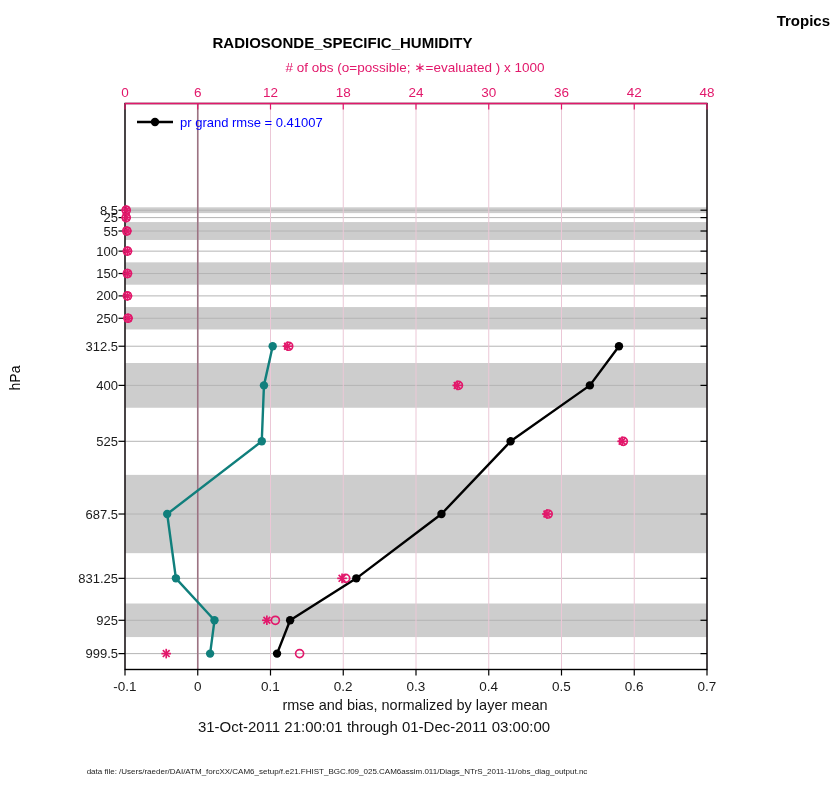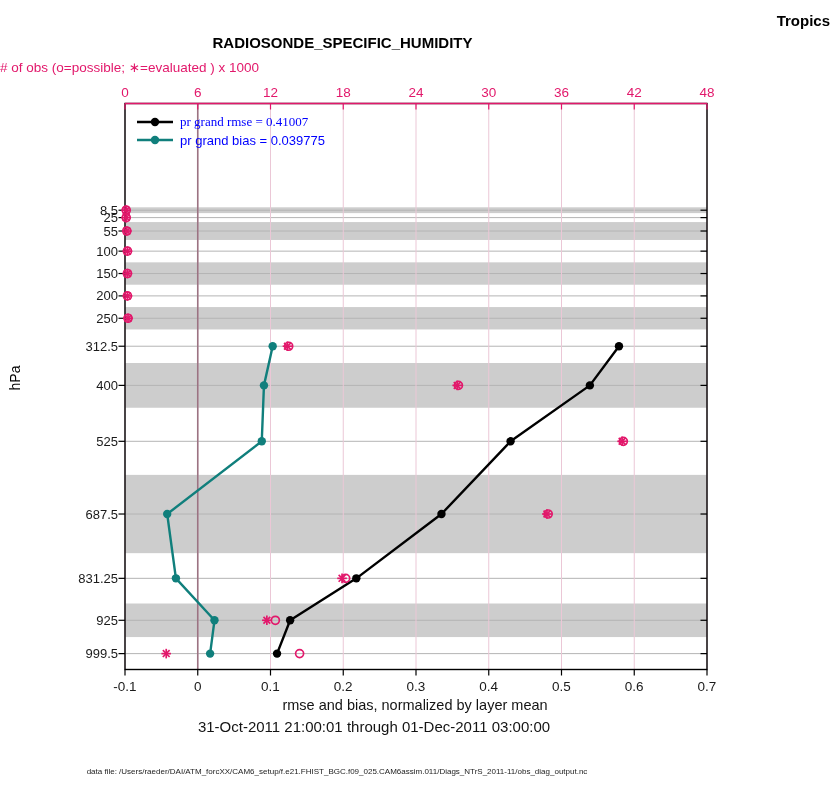"# of obs (o=possible; ∗=evaluated" .obs-label { text-align: none -> center }
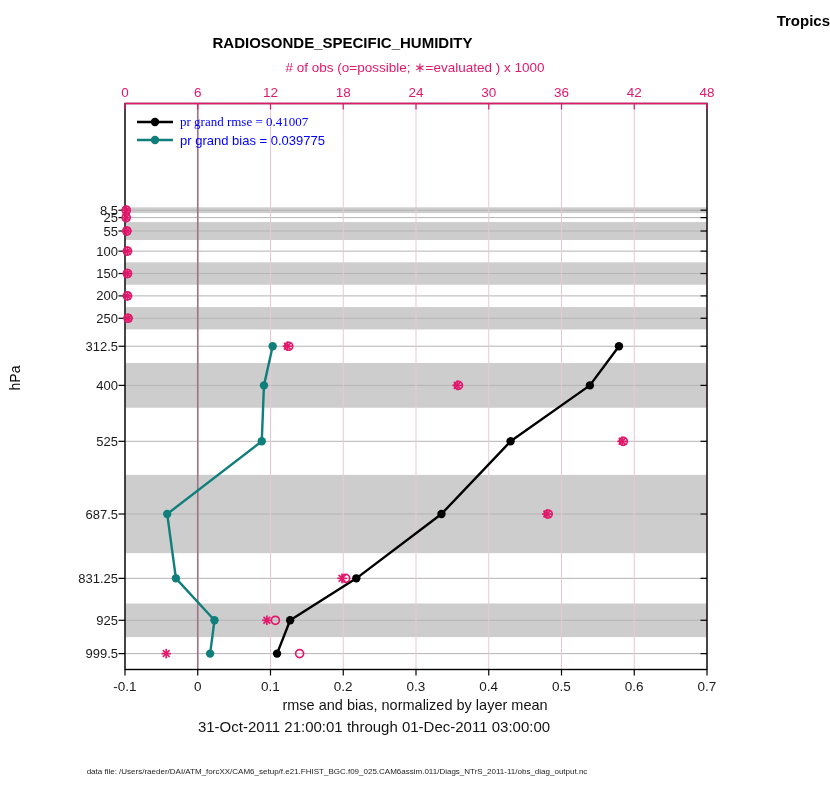"pr grand rmse = 0.41007" span.lab { font-family: Liberation Serif, serif -> none }
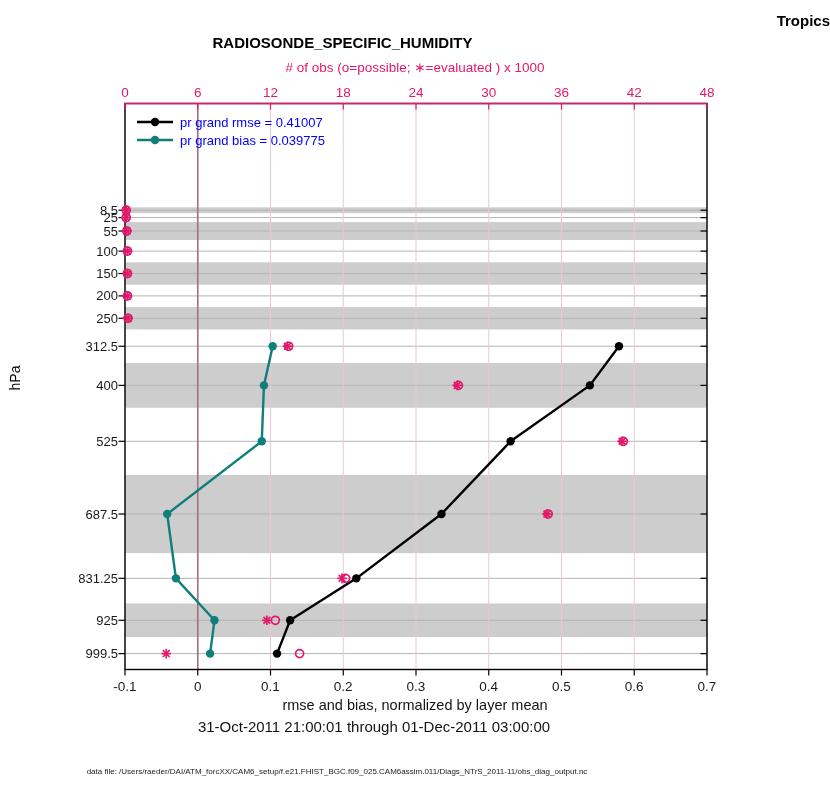"pr grand bias = 0.039775" div.legend-row { html: <div> <svg> <line></line> <circle></circle> </svg> <span>pr grand bias = 0.039775</span> </div> -> none }
